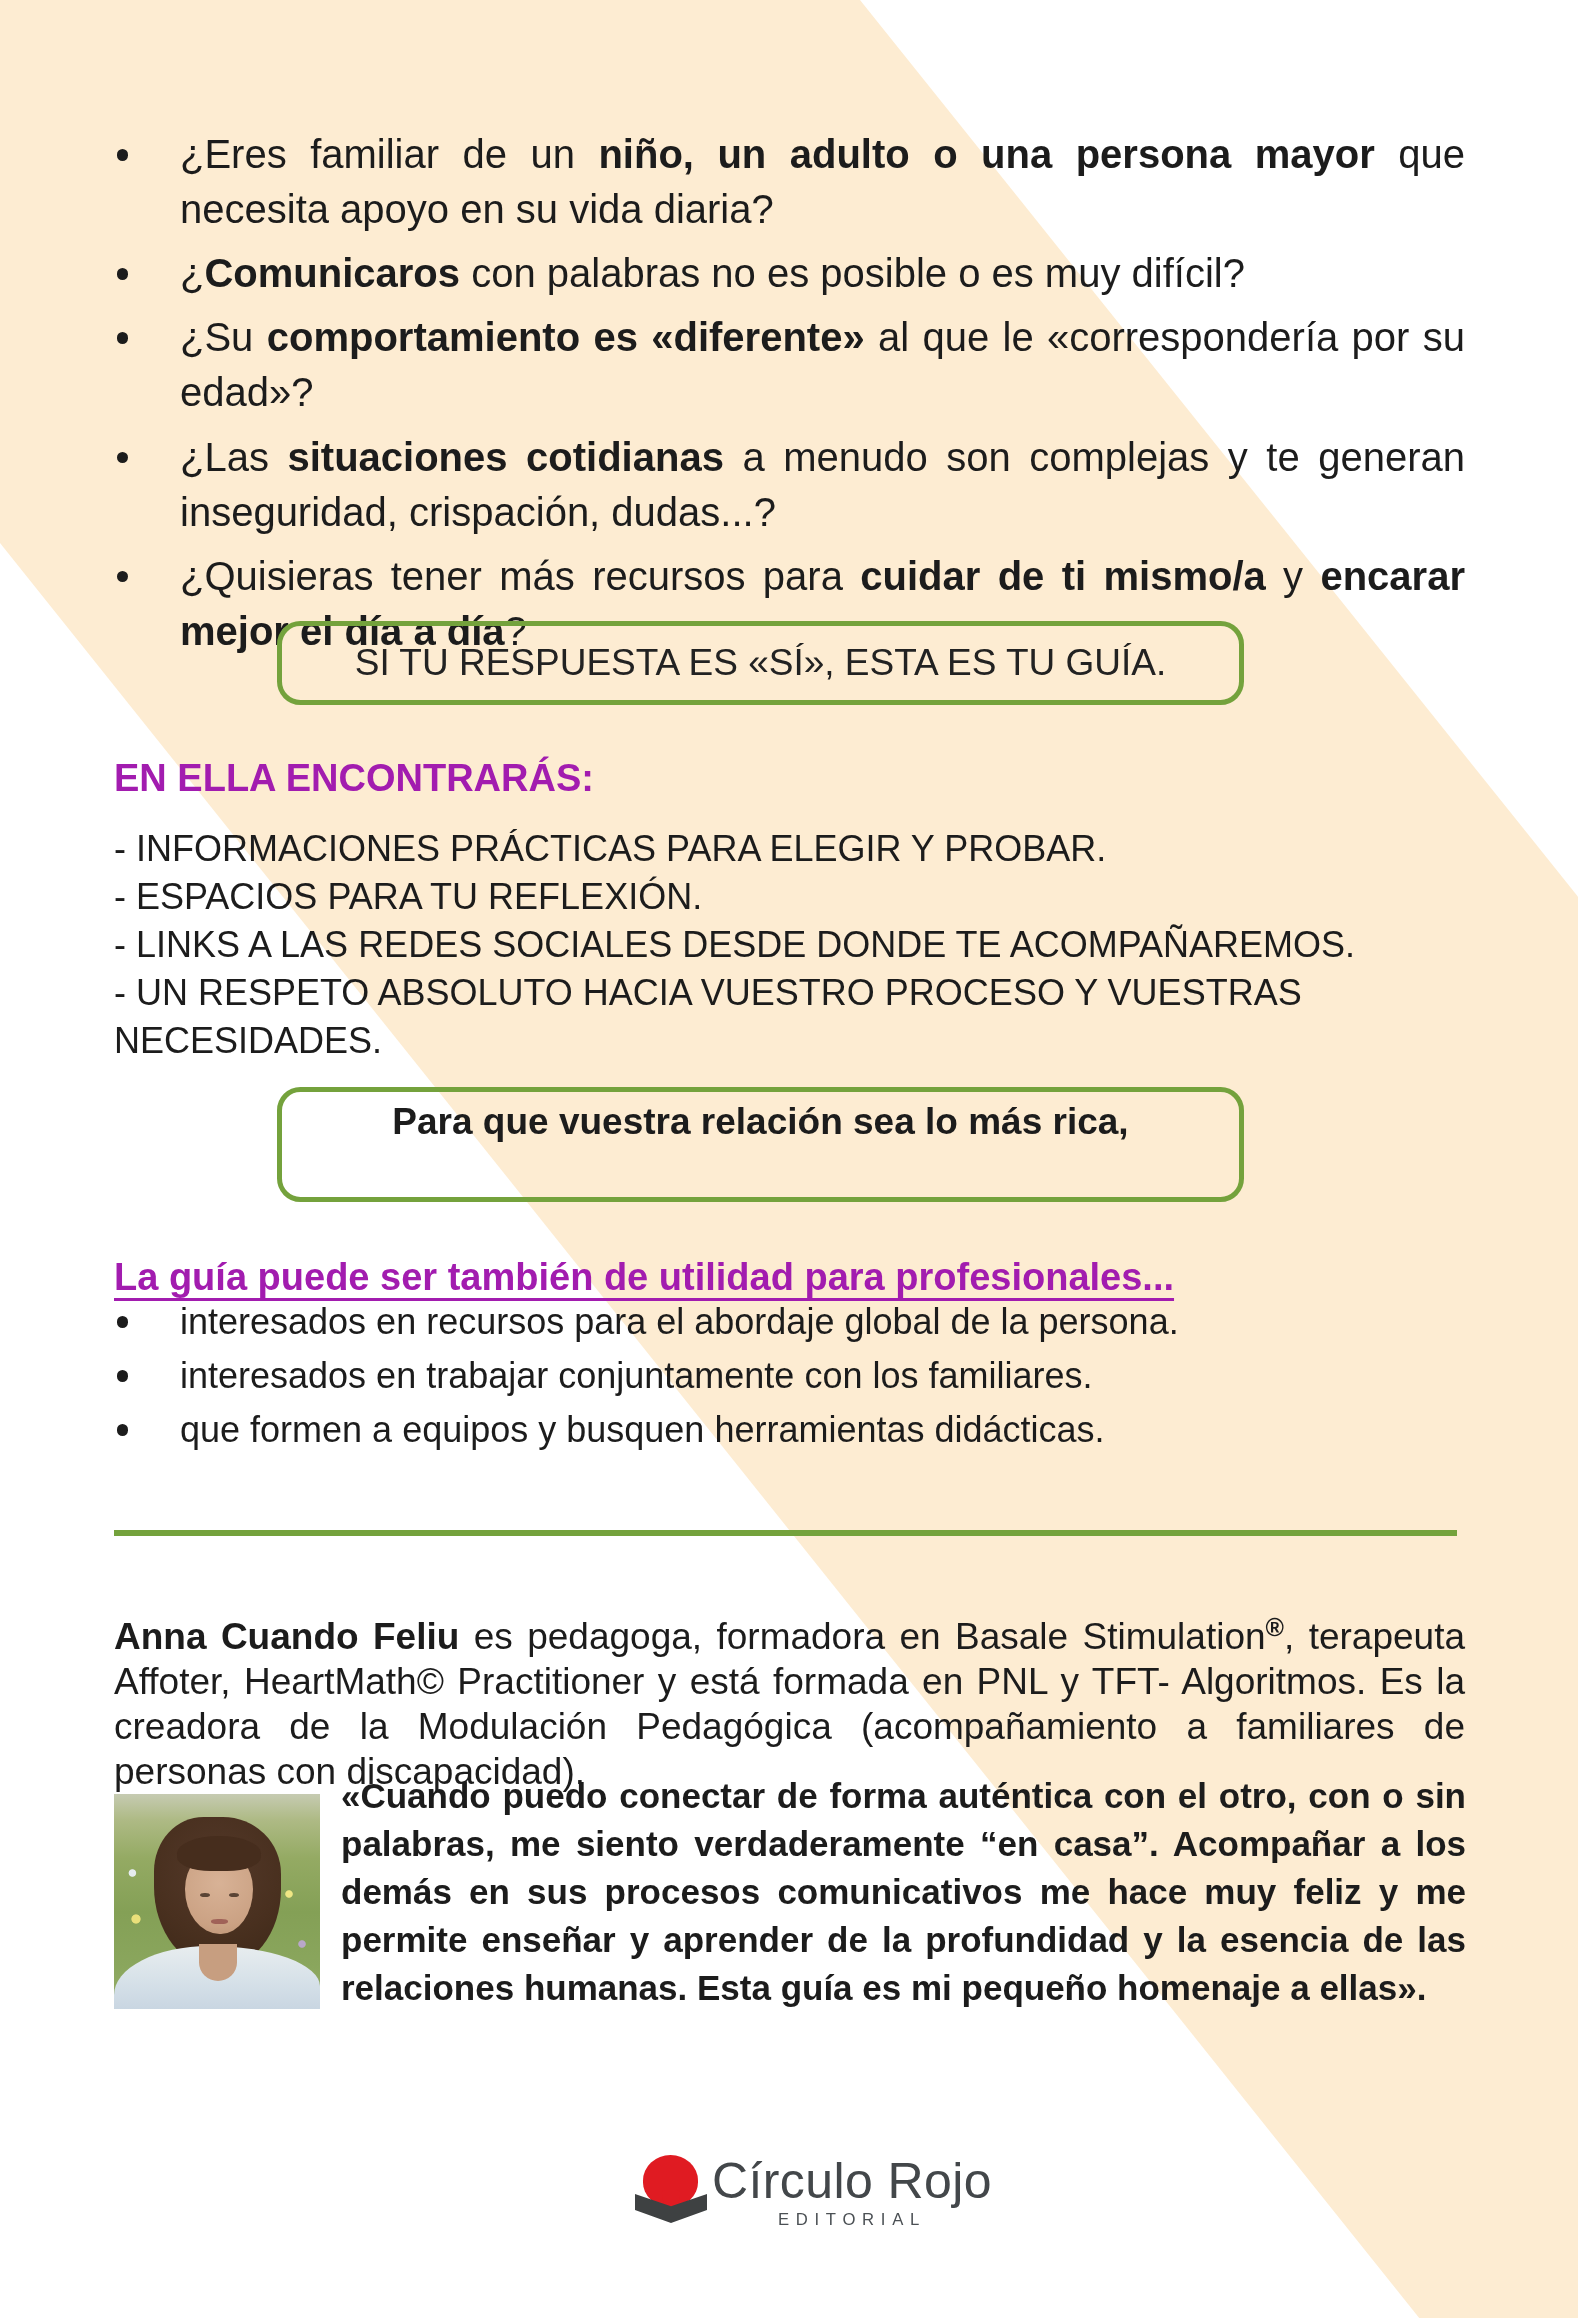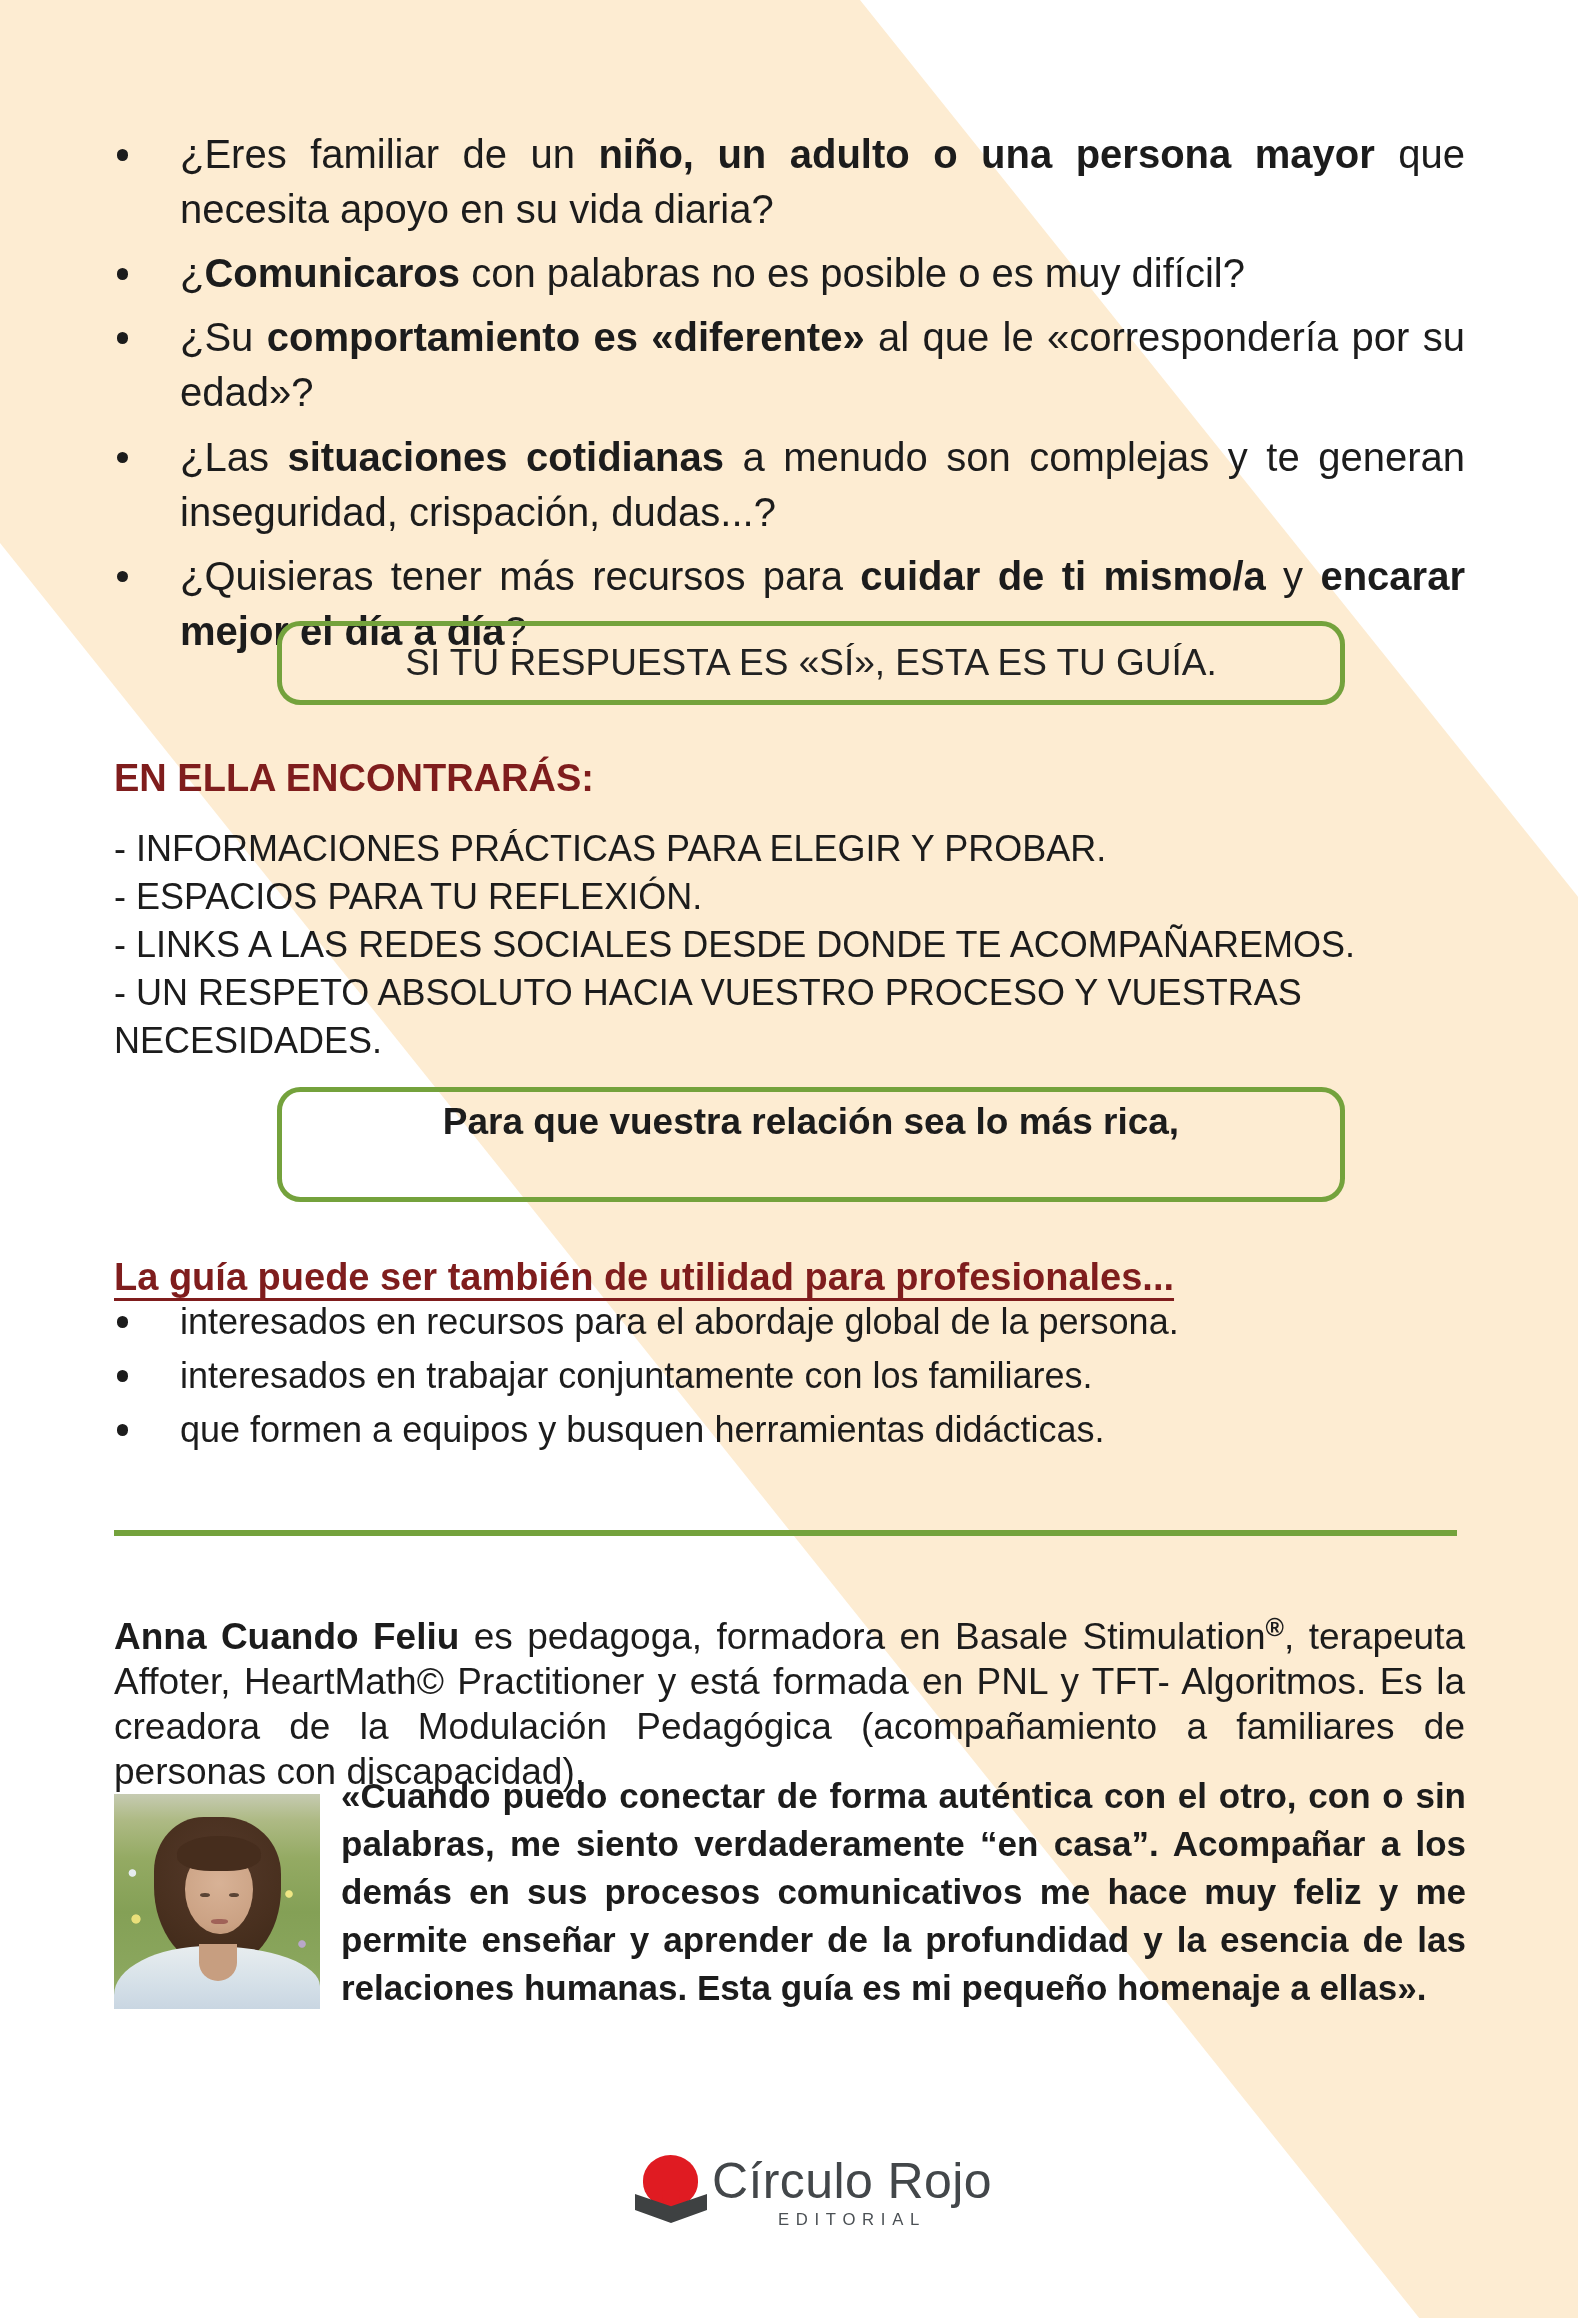"SI TU RESPUESTA ES «SÍ»," .gbox { width: 1068px -> 967px }
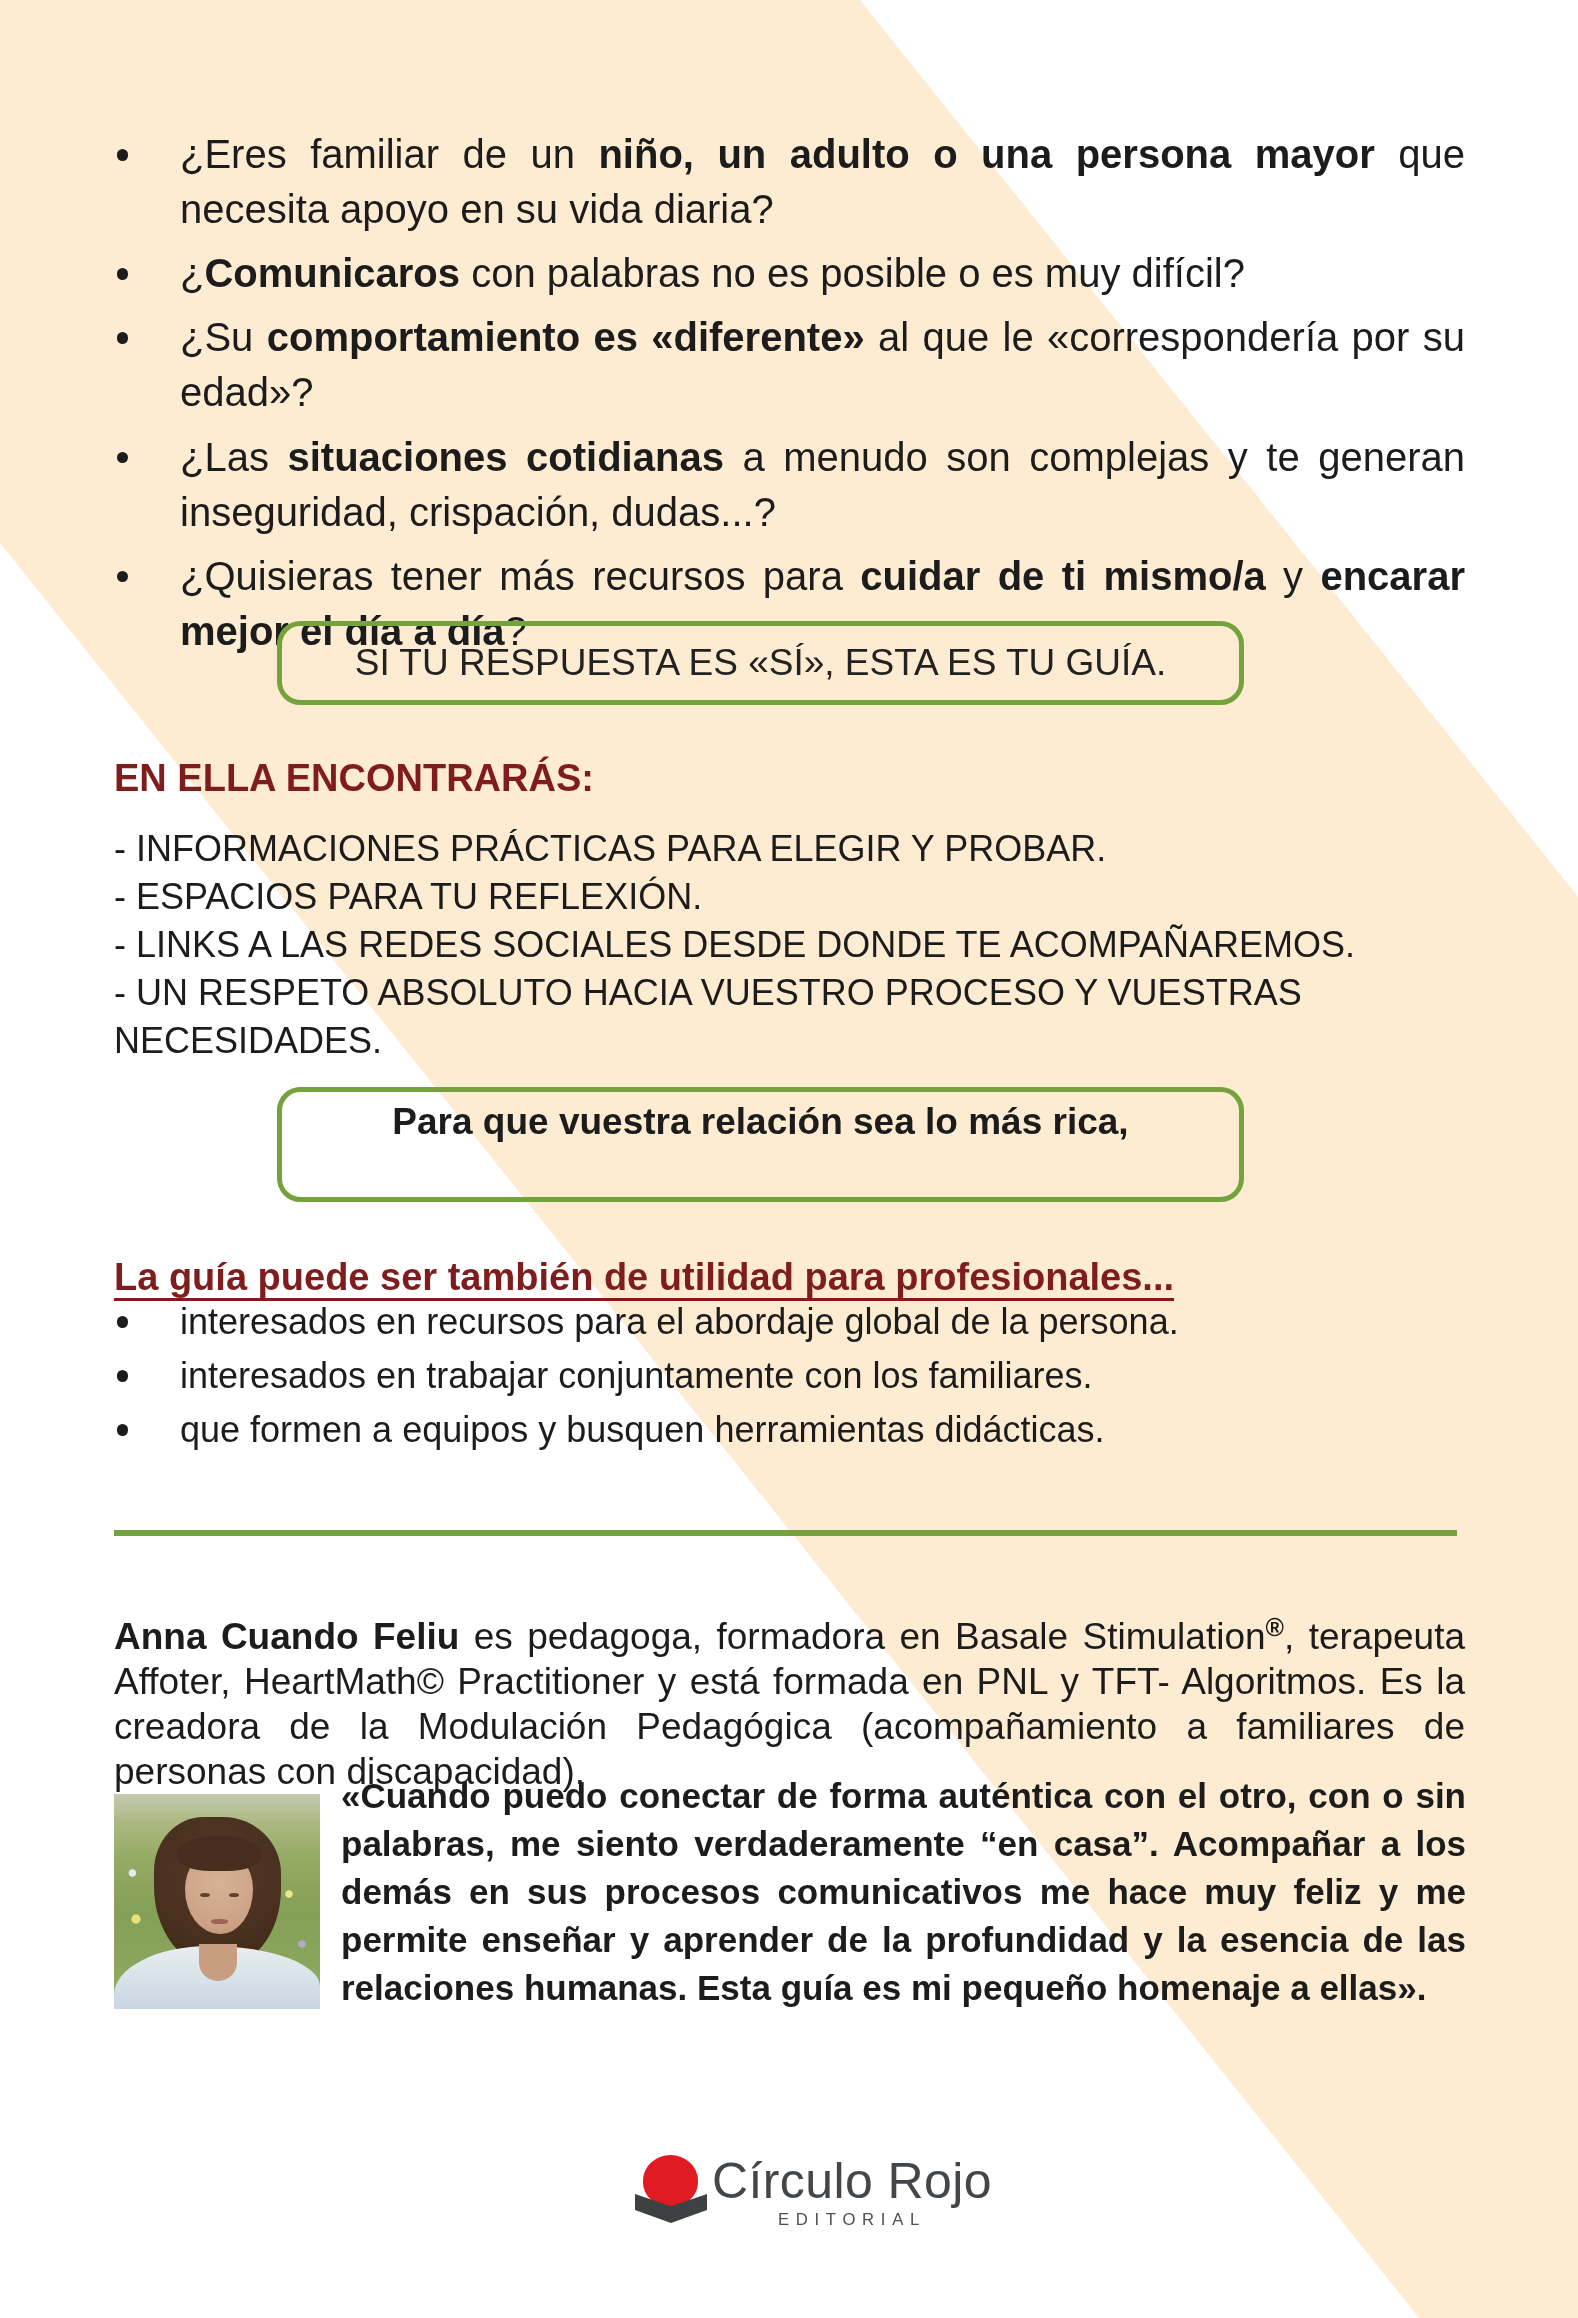"EN ELLA ENCONTRARÁS:" .h-green { color: #7f1d1d -> #a21caf }
